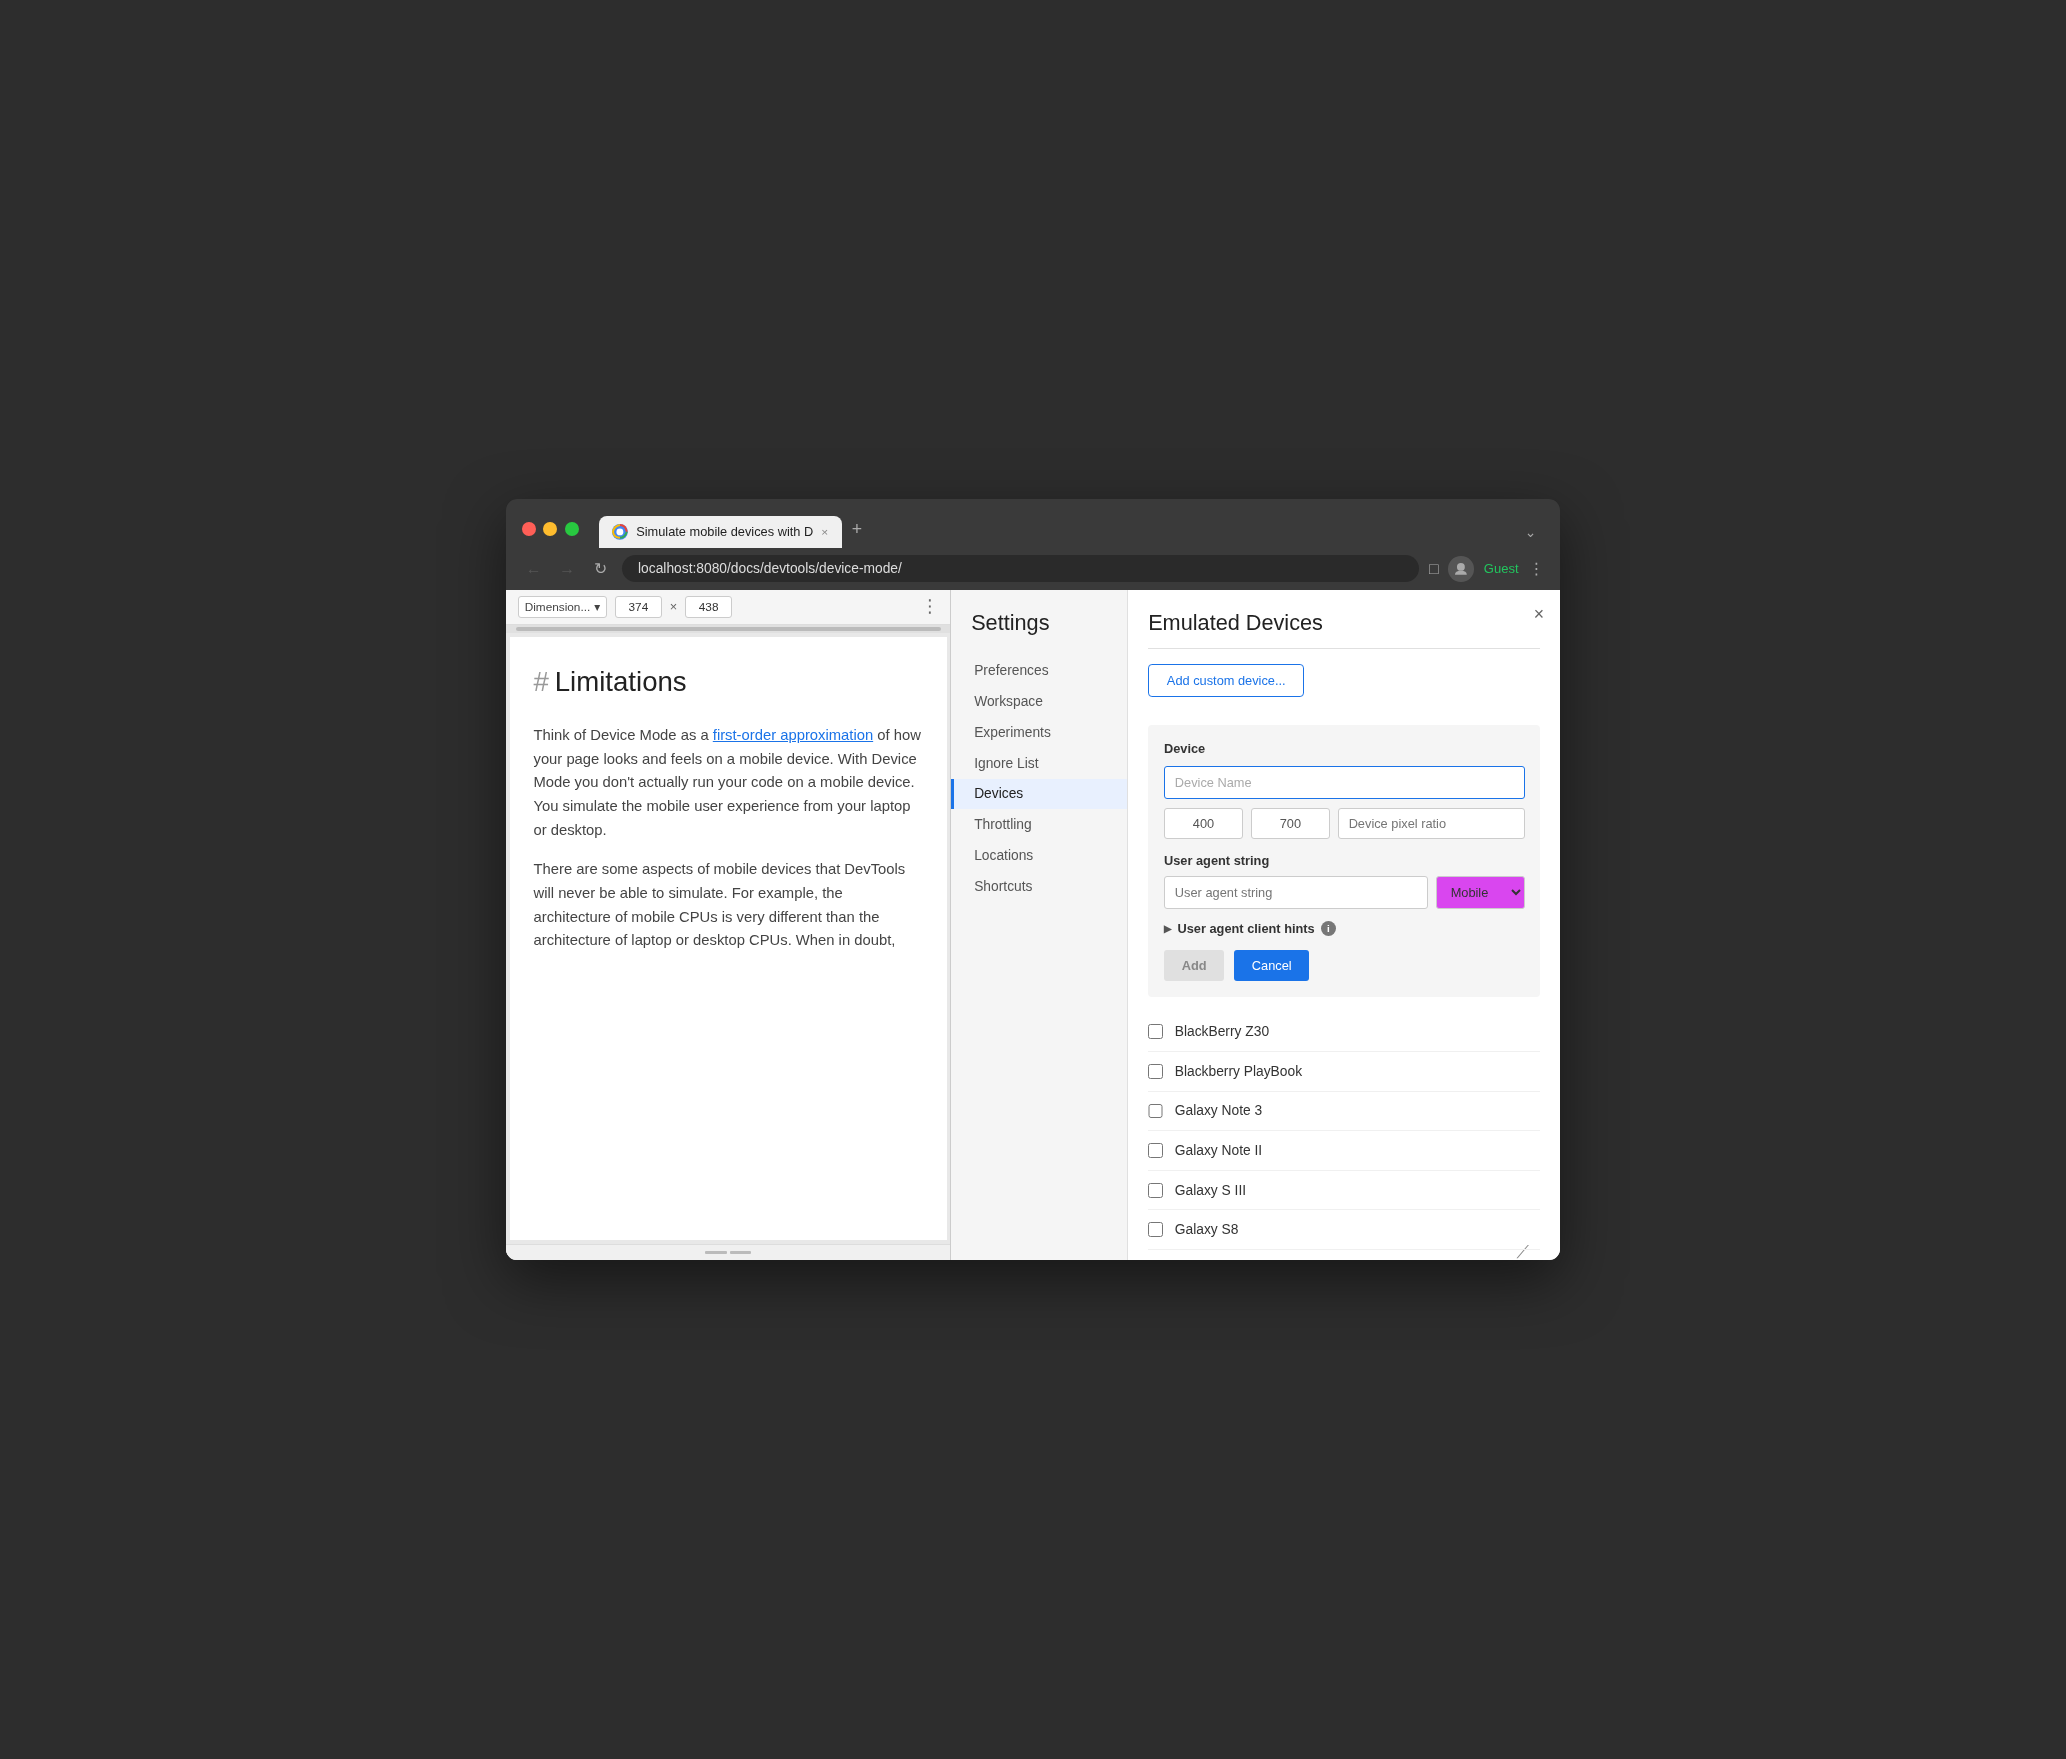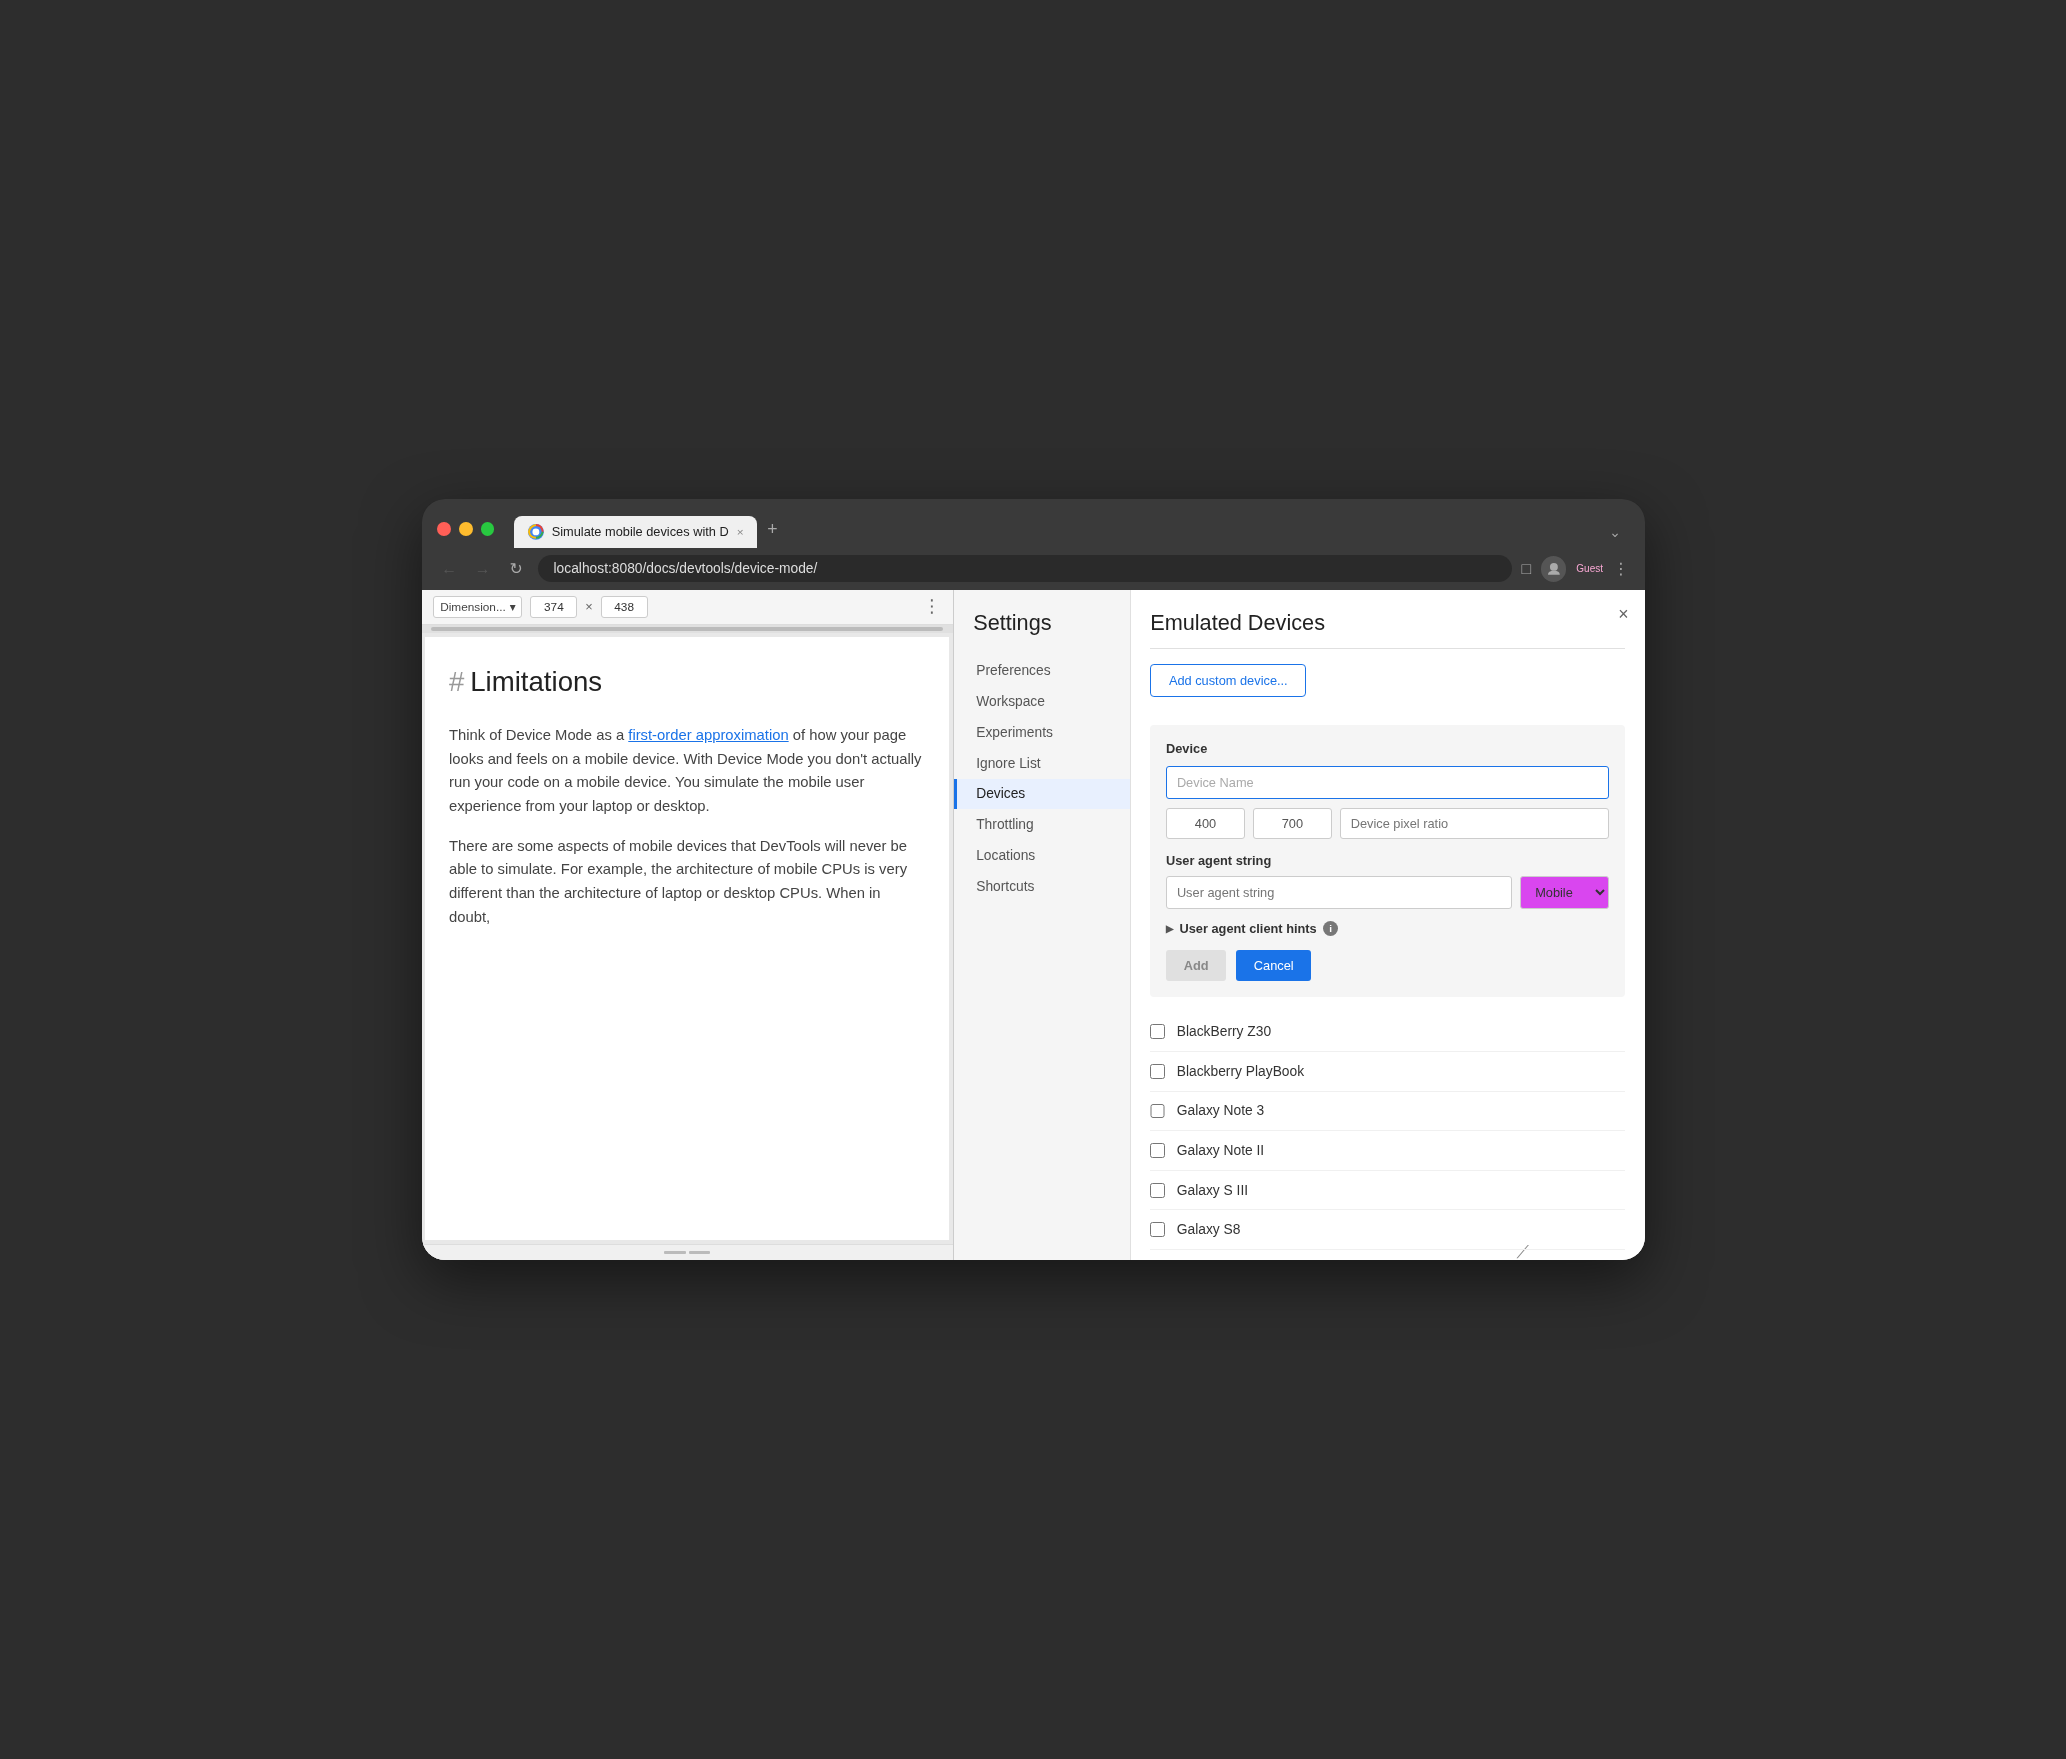"Simulate mobile devices with D" .browser-window { border-radius: 23px -> 11px; width: 1223px -> 1054px }
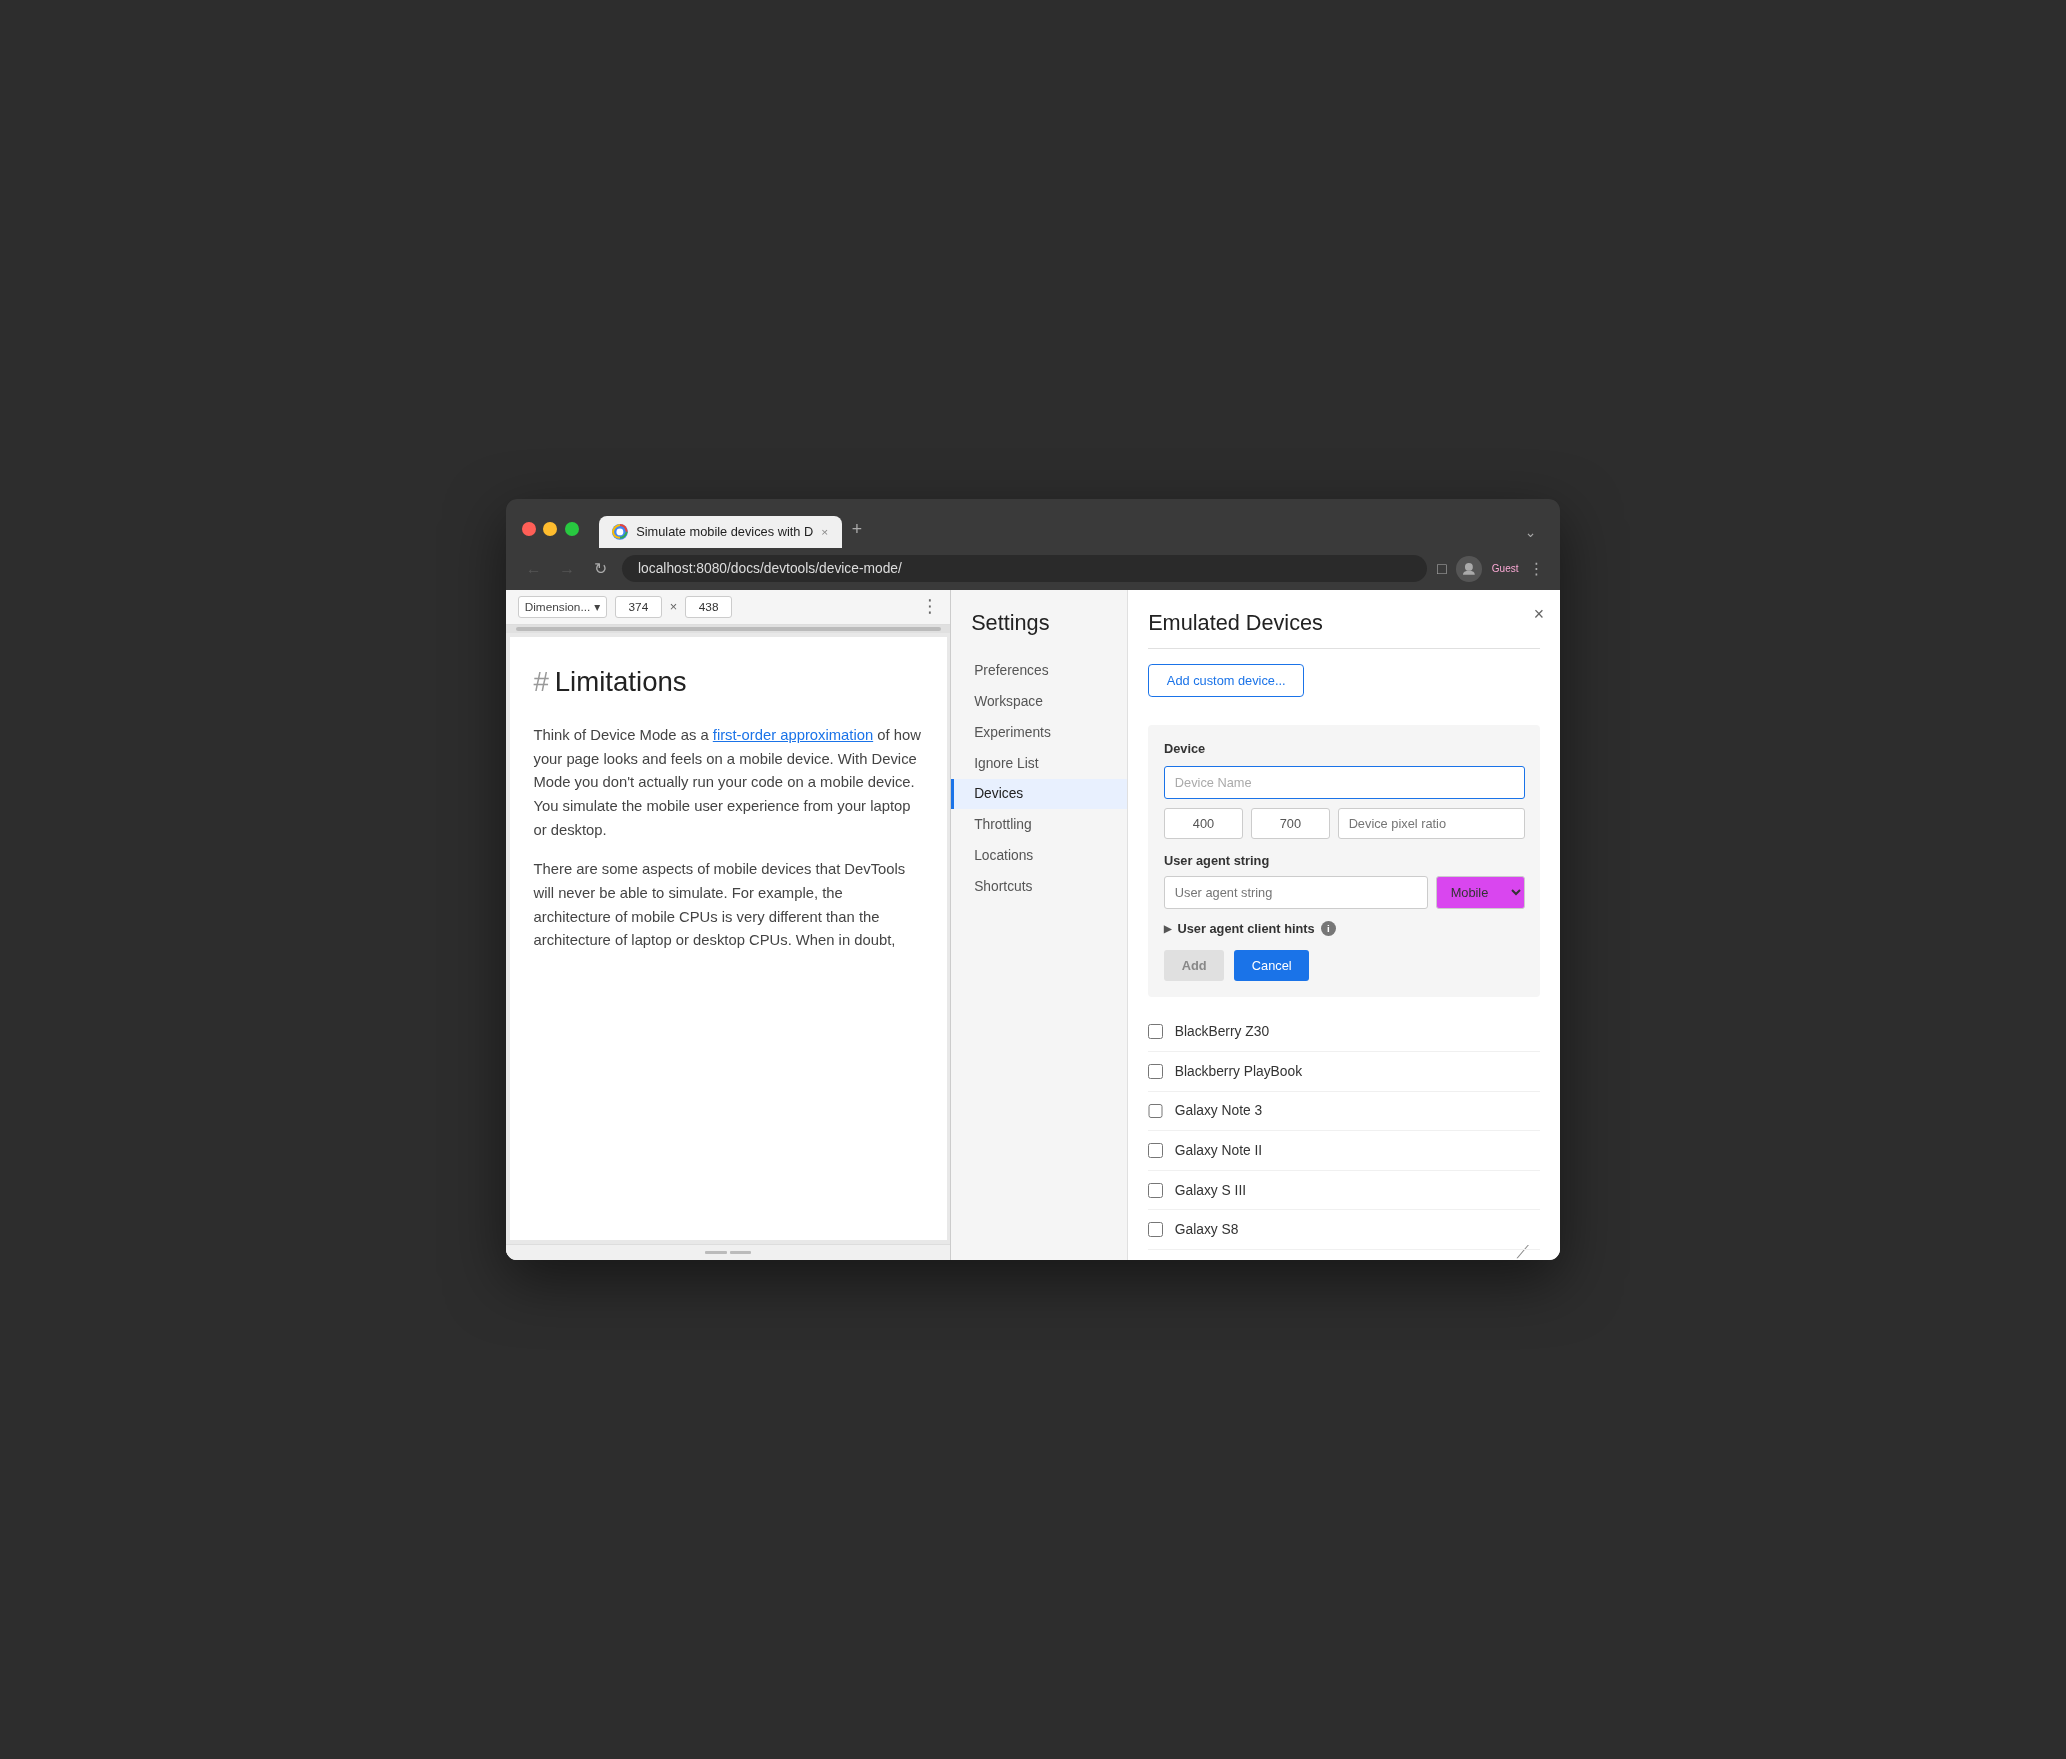"Guest" span { color: #f9a8d4 -> #22c55e; font-size: 10px -> 13px }
